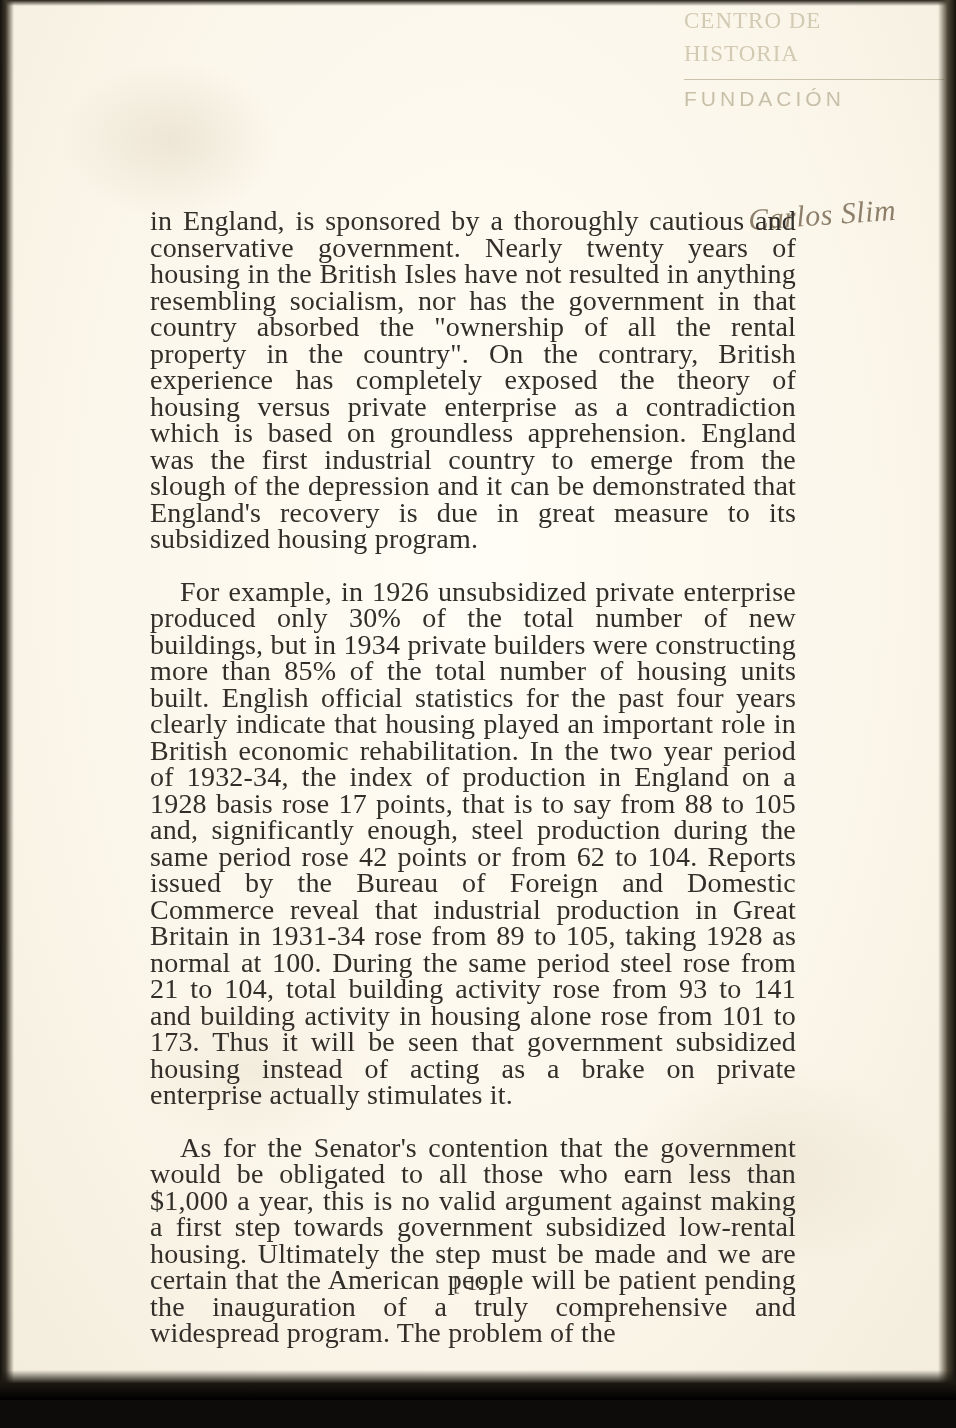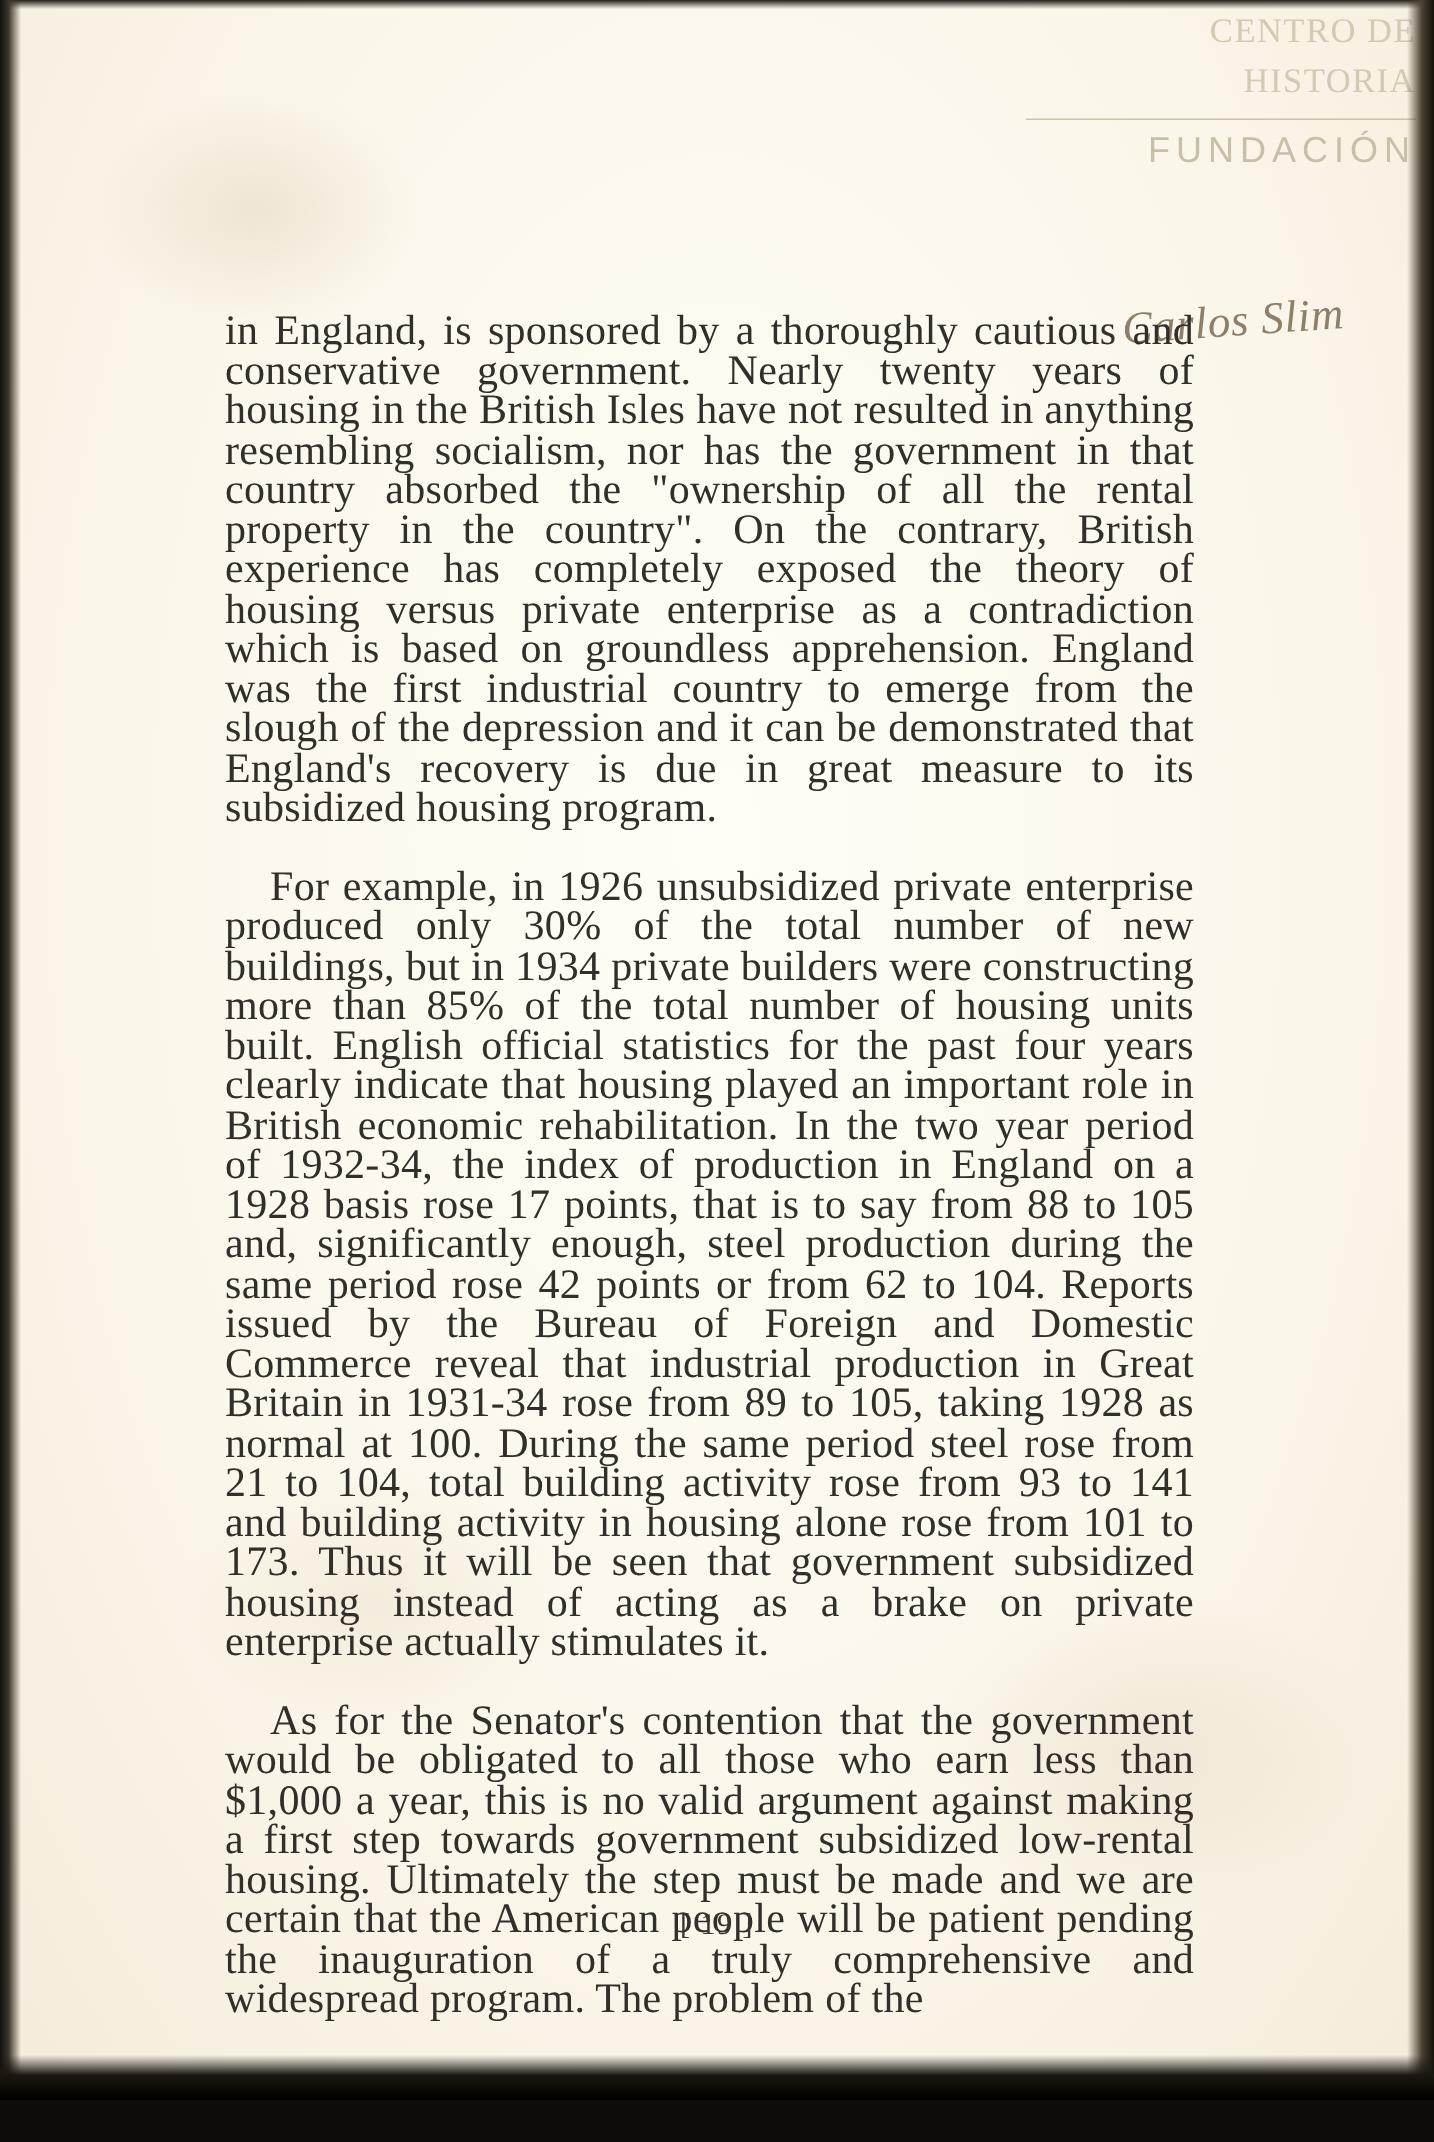"CENTRO DE" .watermark { text-align: right -> left }
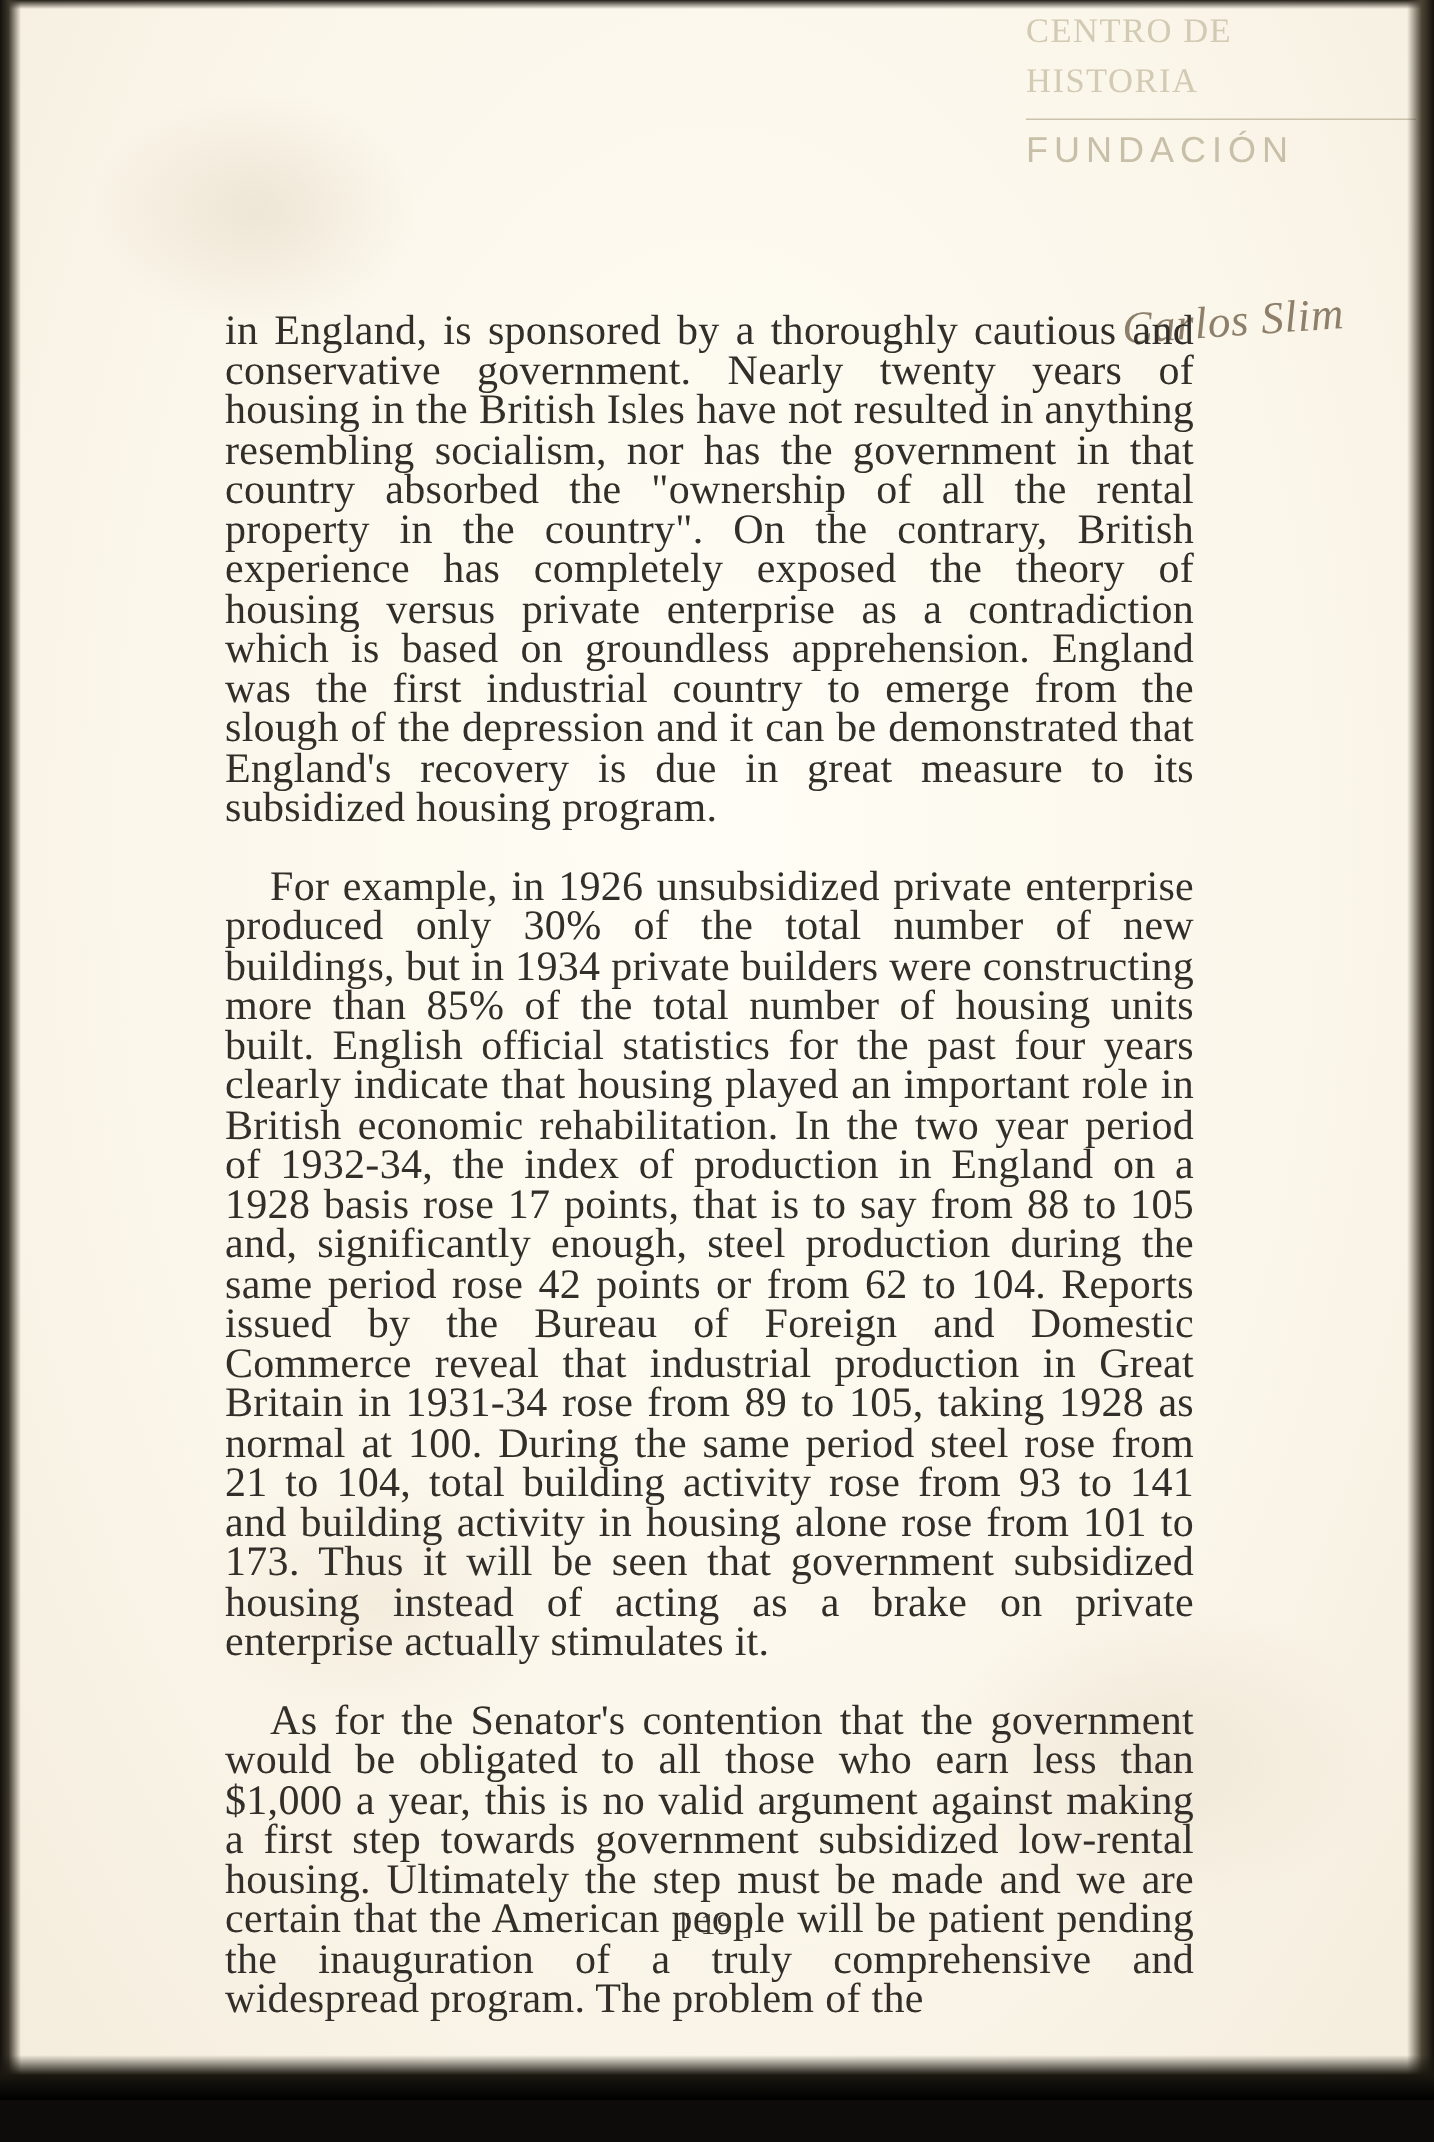"FUNDACIÓN" .wm-fundacion { font-size: 24px -> 21px }
